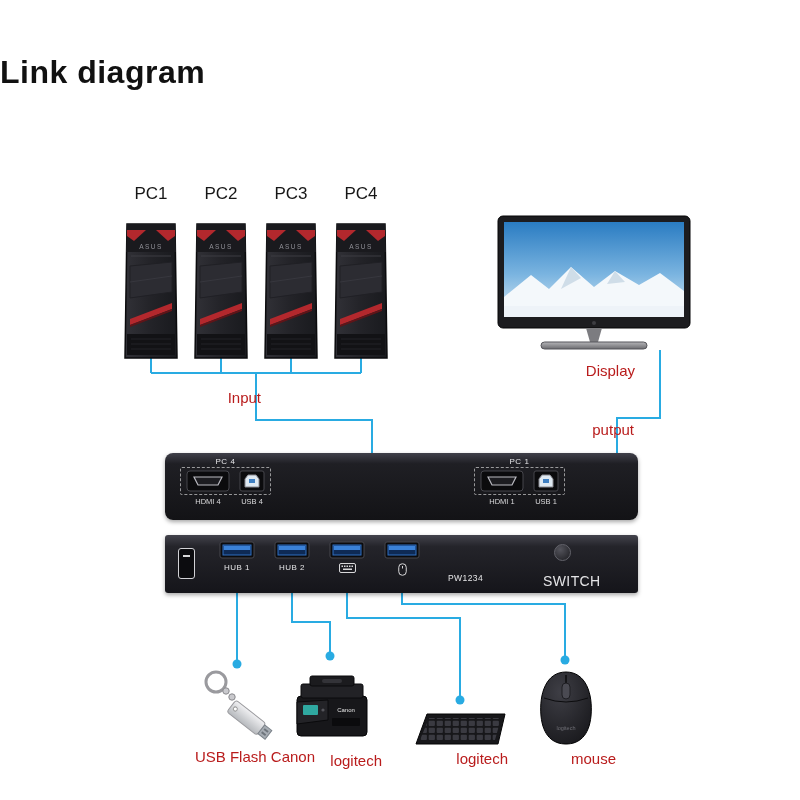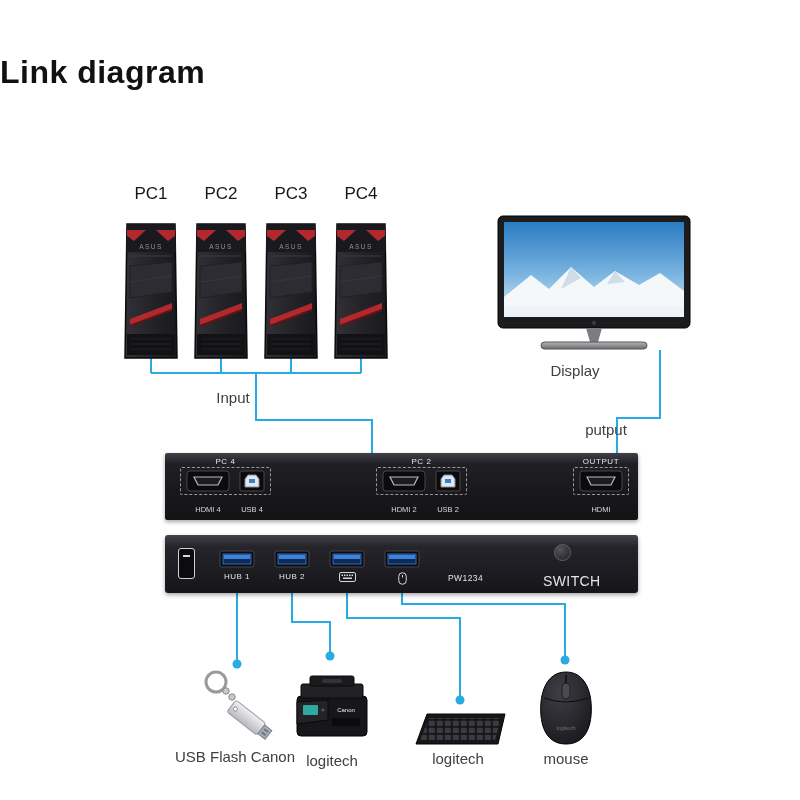"Display" .caption { color: #404040 -> #b91c1c; text-align: center -> right }
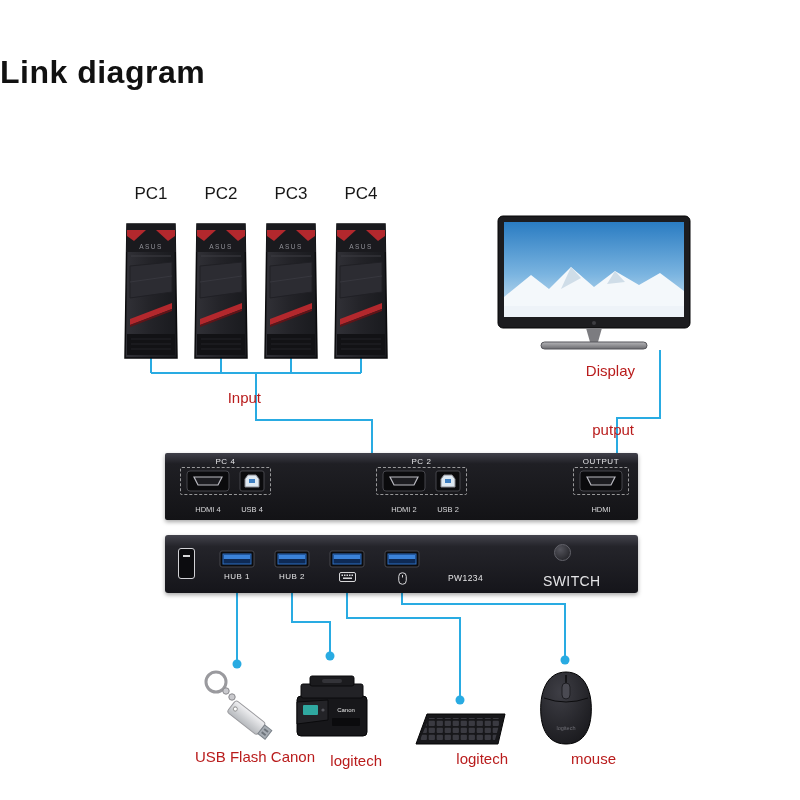"PC 4" #kvm-rear { border-radius: 2px -> 8px }
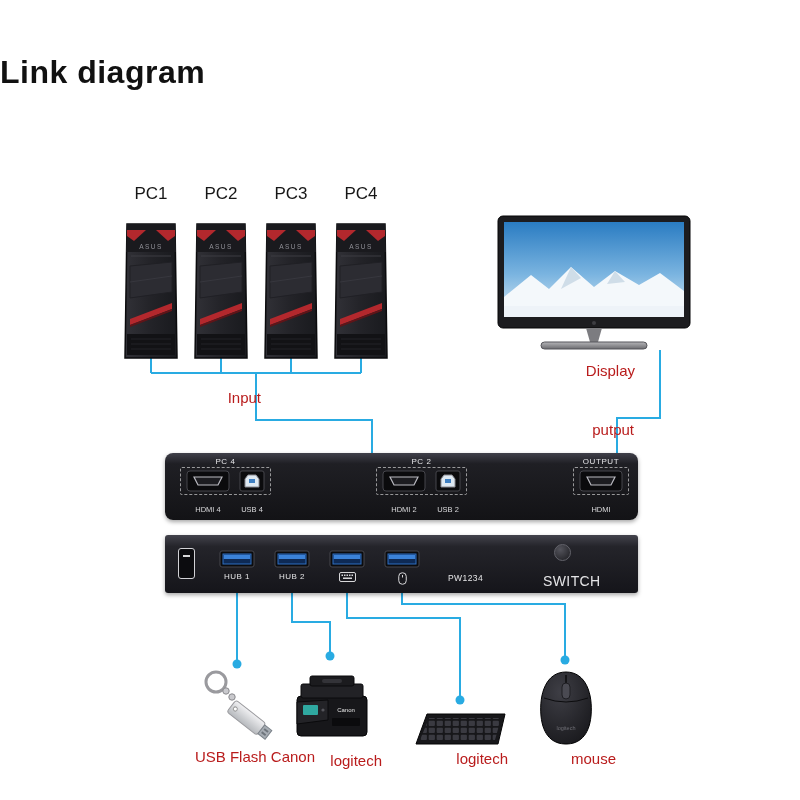"PC 2" div.rear-group { html: <div> <div>PC 2</div> <div> <svg> <rect></rect> <path></path> </svg> <svg> <rect></rect> <path></path> <rect></rect> </svg> </div> <div> <span>HDMI 2</span> <span>USB 2</span> </div> </div> -> none }
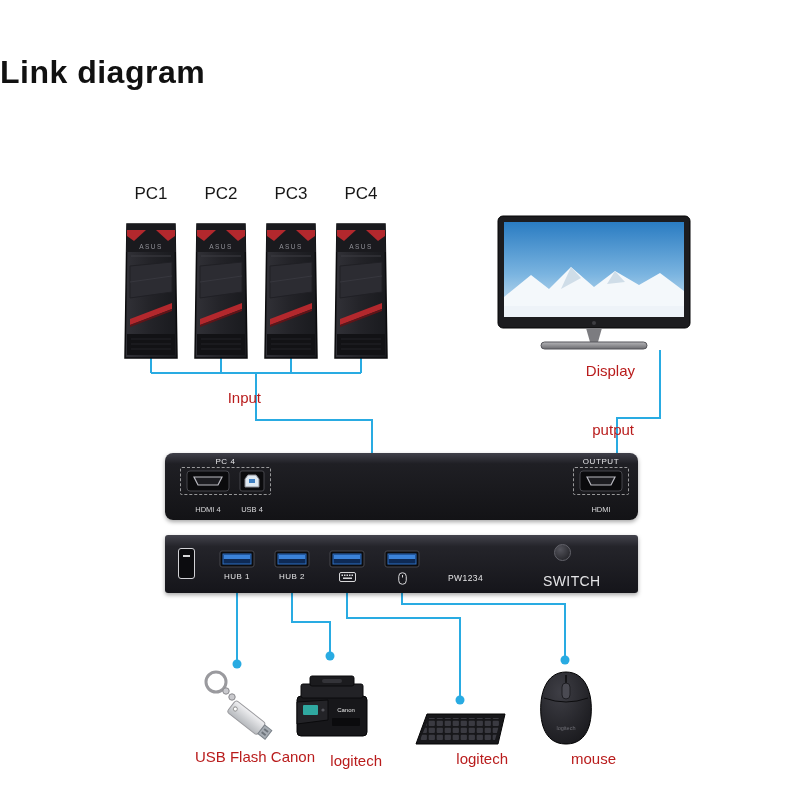"PC 1" div.rear-group { html: none -> <div> <div>PC 1</div> <div> <svg> <rect></rect> <path></path> </svg> <svg> <rect></rect> <path></path> <rect></rect> </svg> </div> <div> <span>HDMI 1</span> <span>USB 1</span> </div> </div> }
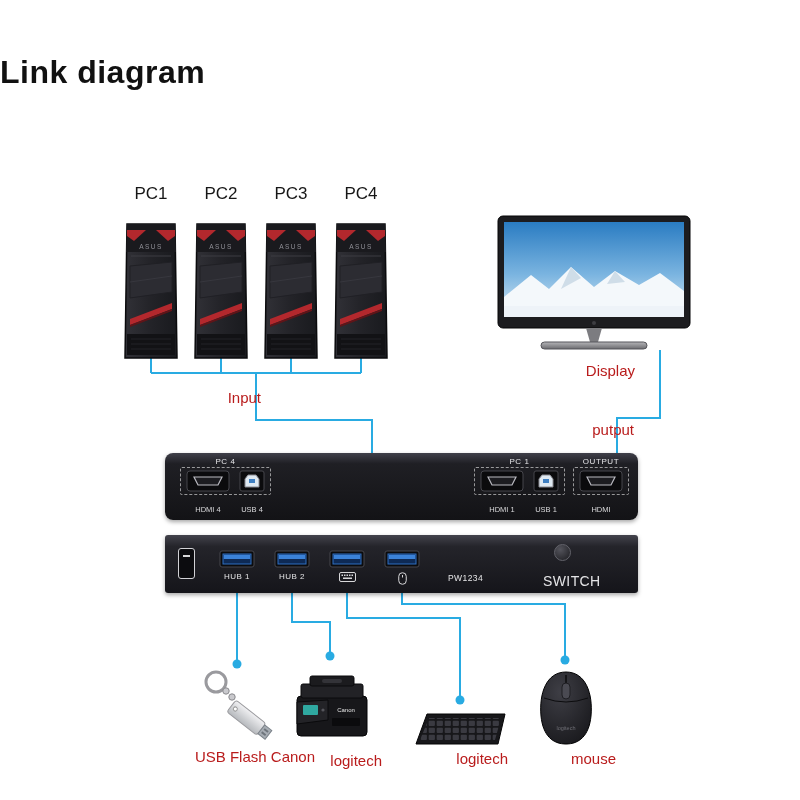"OUTPUT" div.rear-group { html: <div> <div>OUTPUT</div> <div> <svg> <rect></rect> <path></path> </svg> </div> <div> <span>HDMI</span> </div> </div> -> none }
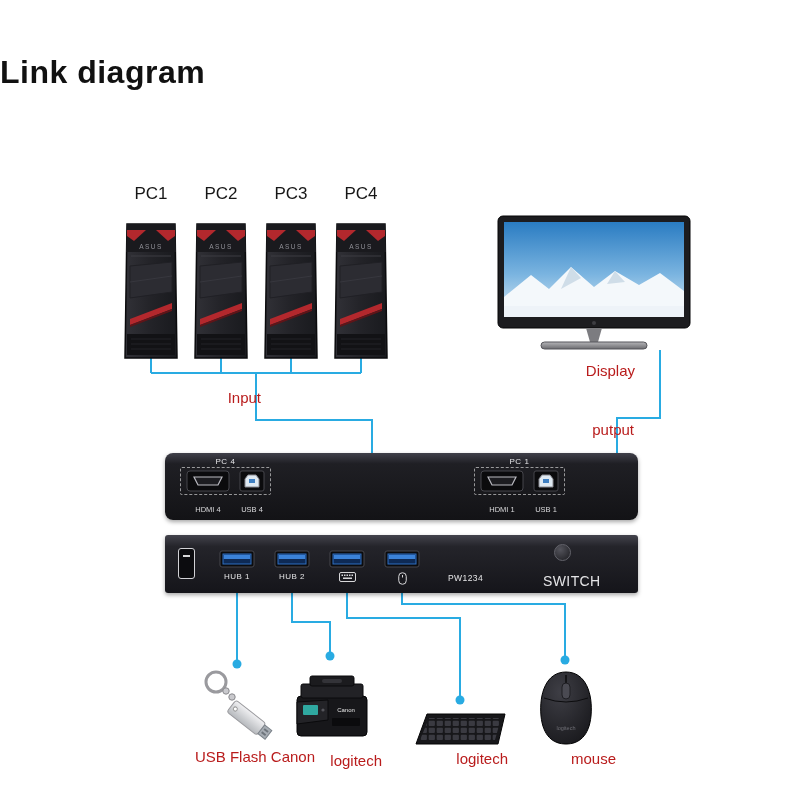"HDMI 4" .rear-labels { margin-top: 9px -> 1px }
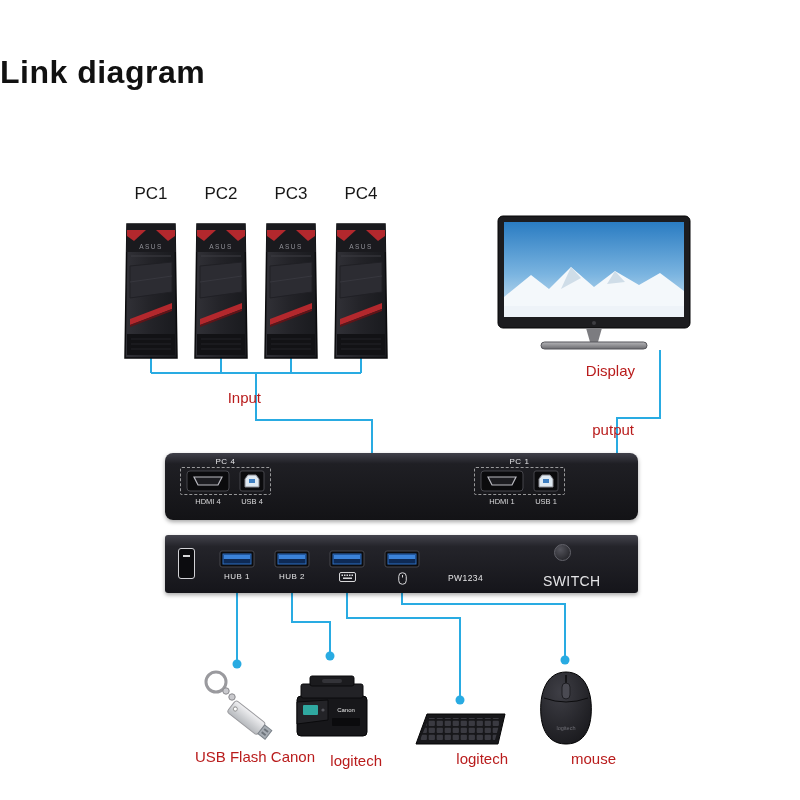"HUB 1" .front-port-col { top: 15px -> 6px }
